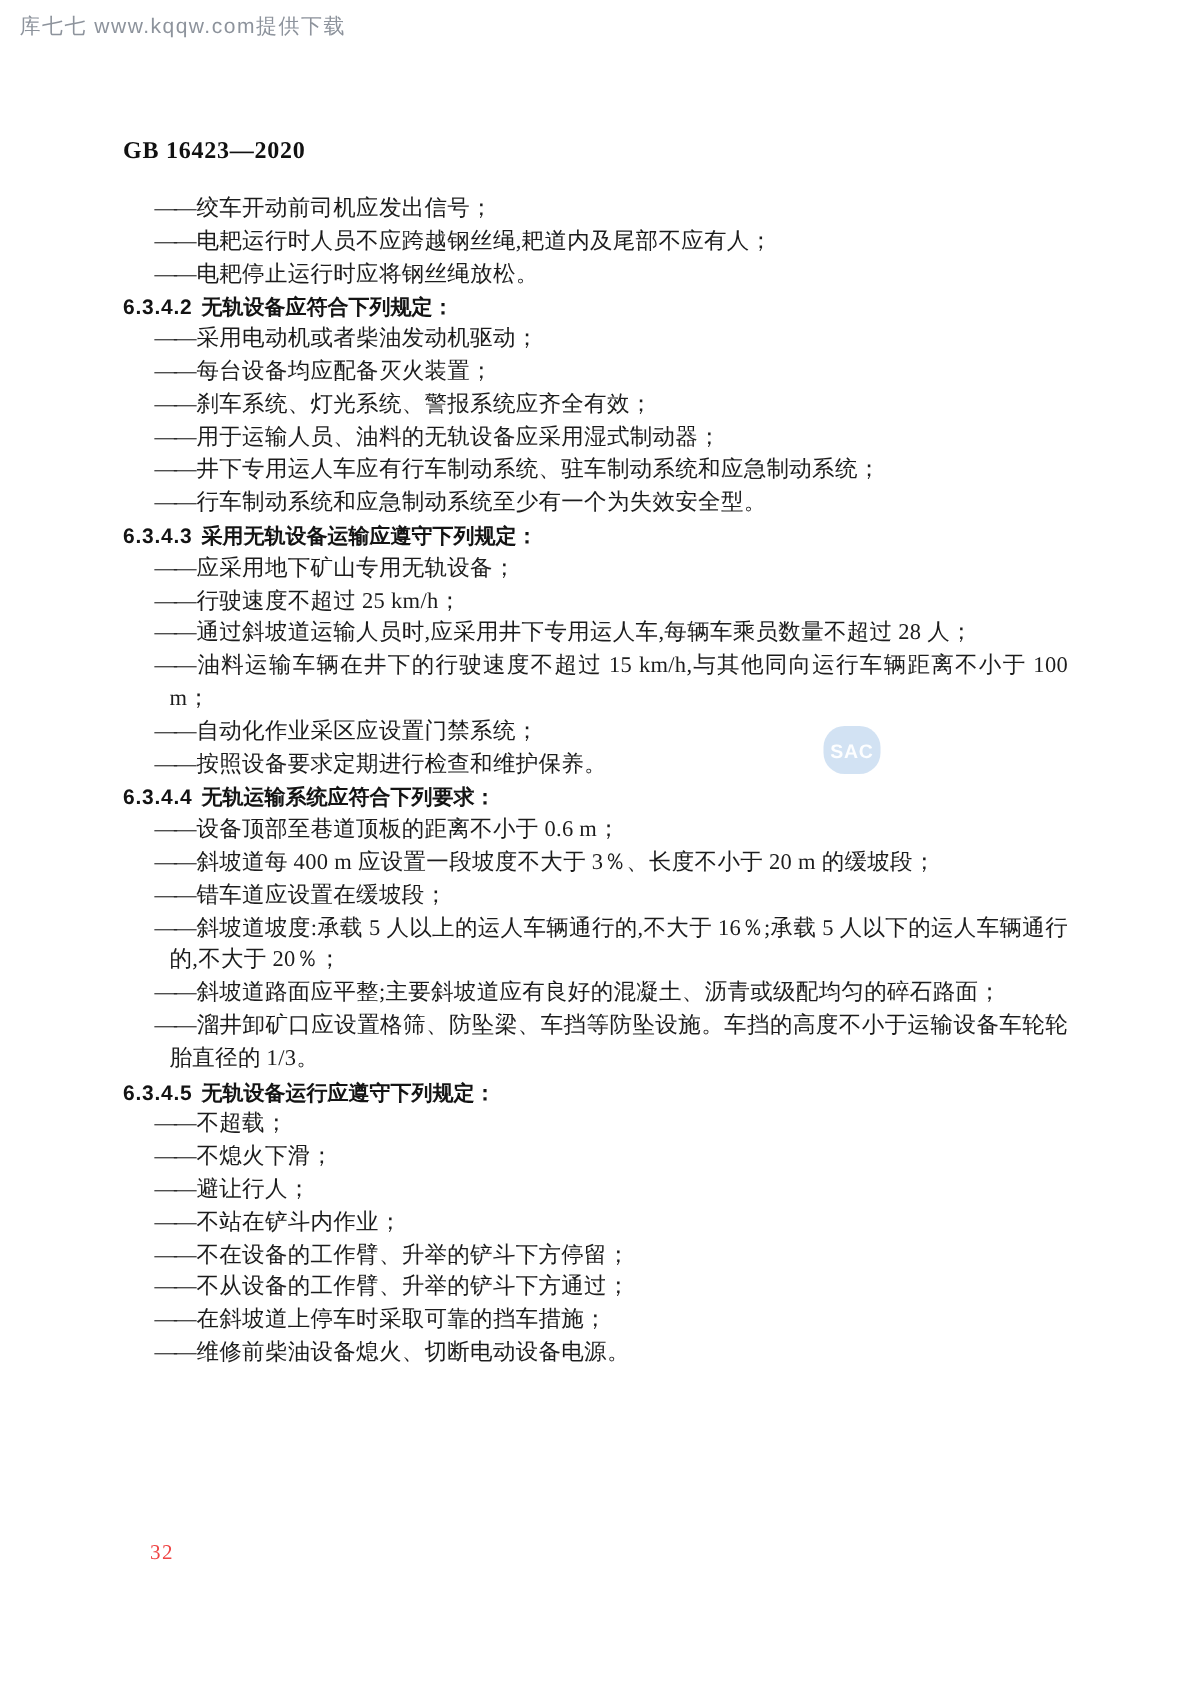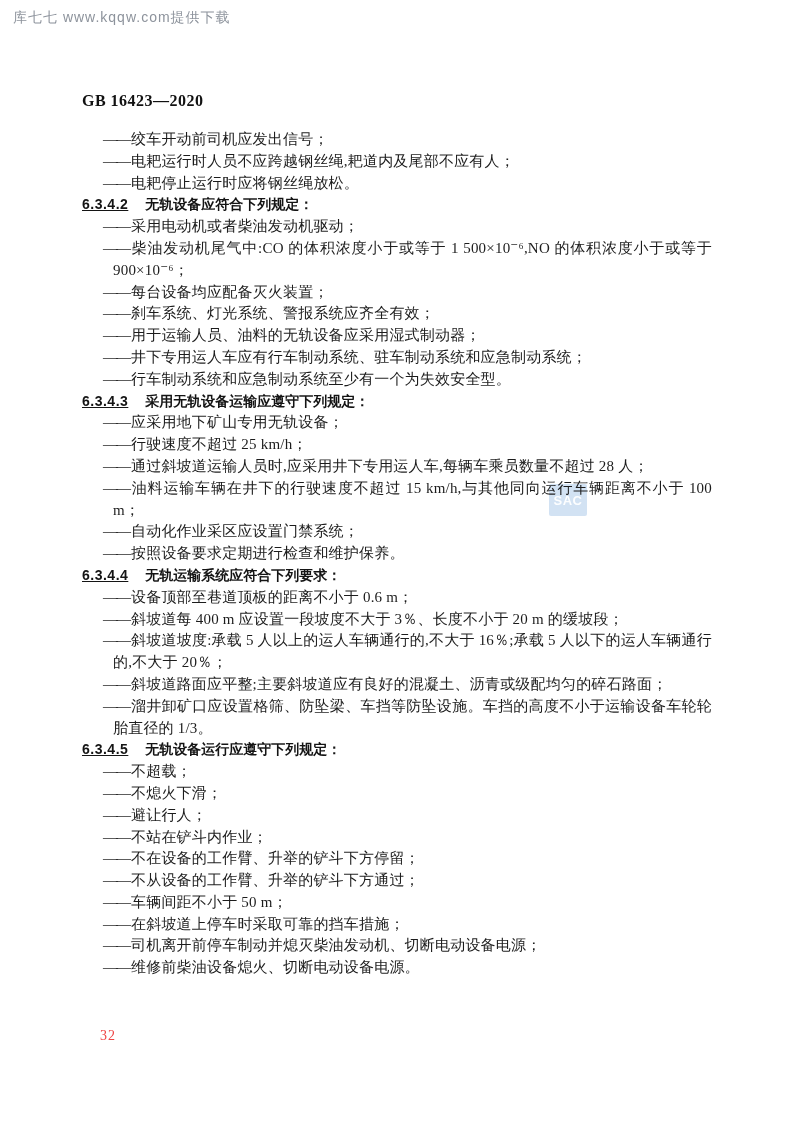"6.3.4.2" .clause-number { margin-right: 17px -> 6px; text-decoration: underline -> none }
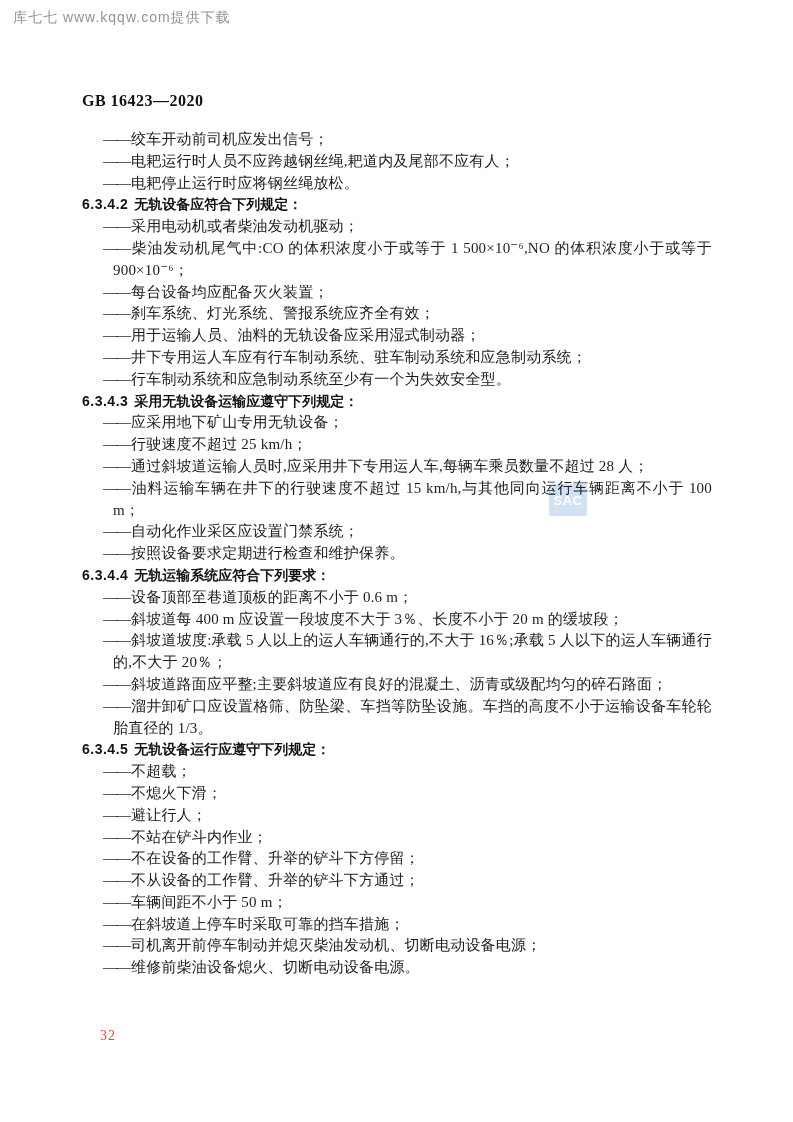"—— 柴油发动机尾气中:CO 的体积浓度小于或等于 1 500×10⁻⁶,NO" div.list-item { html: <div><span>——</span><span>柴油发动机尾气中:CO 的体积浓度小于或等于 1 500×10⁻⁶,NO 的体积浓度小于或等于 900×10⁻⁶；</span></div> -> none }
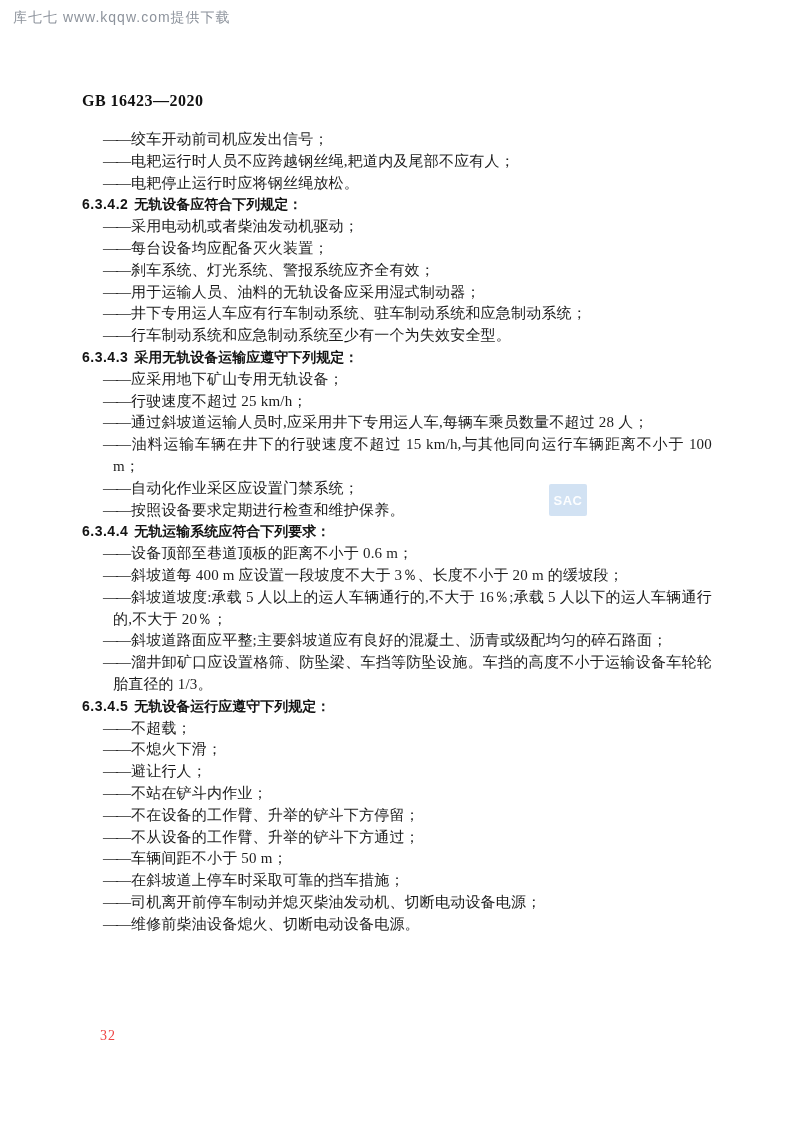"SAC" .sac-stamp { border-radius: 2px -> 14px }
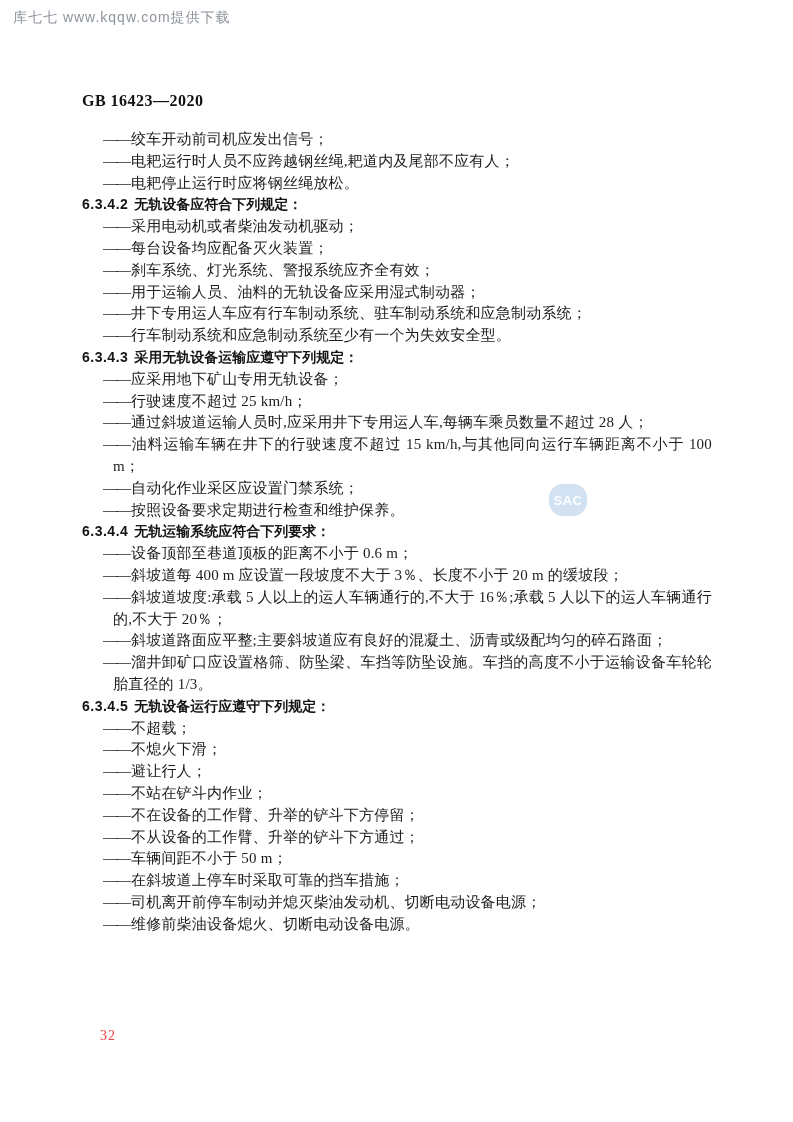"—— 错车道应设置在缓坡段；" div.list-item { html: none -> <div><span>——</span><span>错车道应设置在缓坡段；</span></div> }
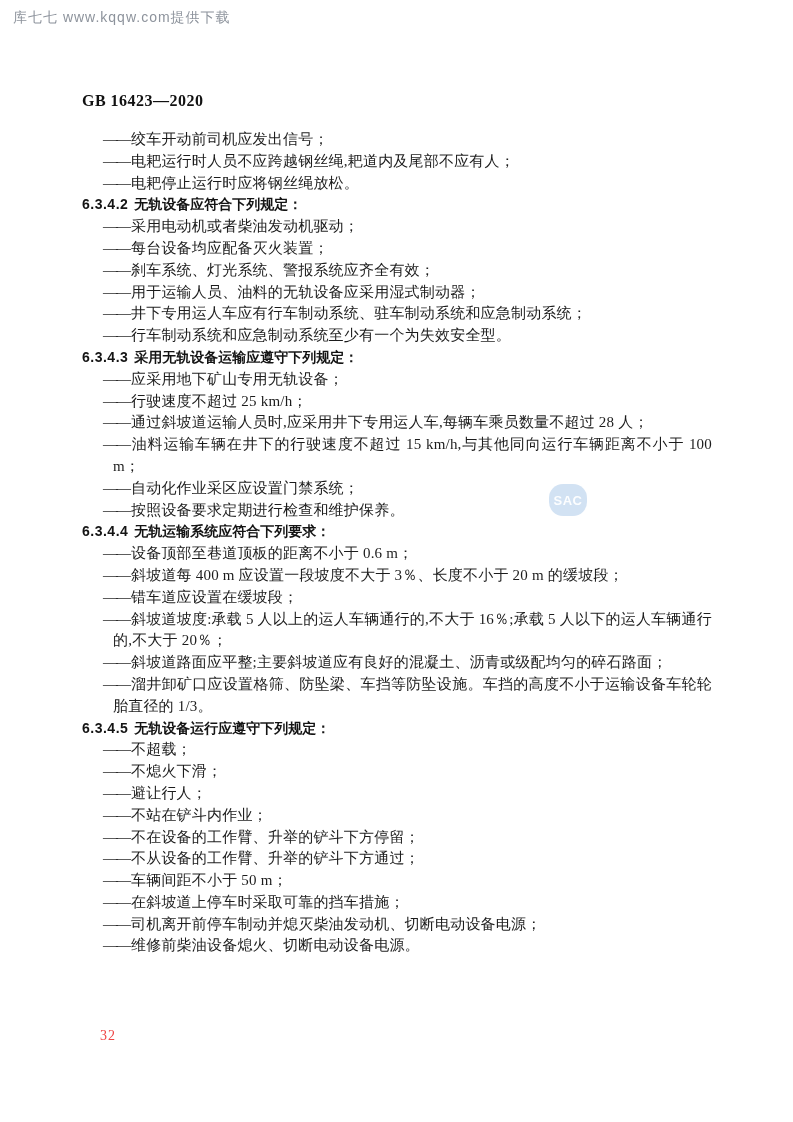"—— 车辆间距不小于 50 m；" div.list-item { html: <div><span>——</span><span>车辆间距不小于 50 m；</span></div> -> none }
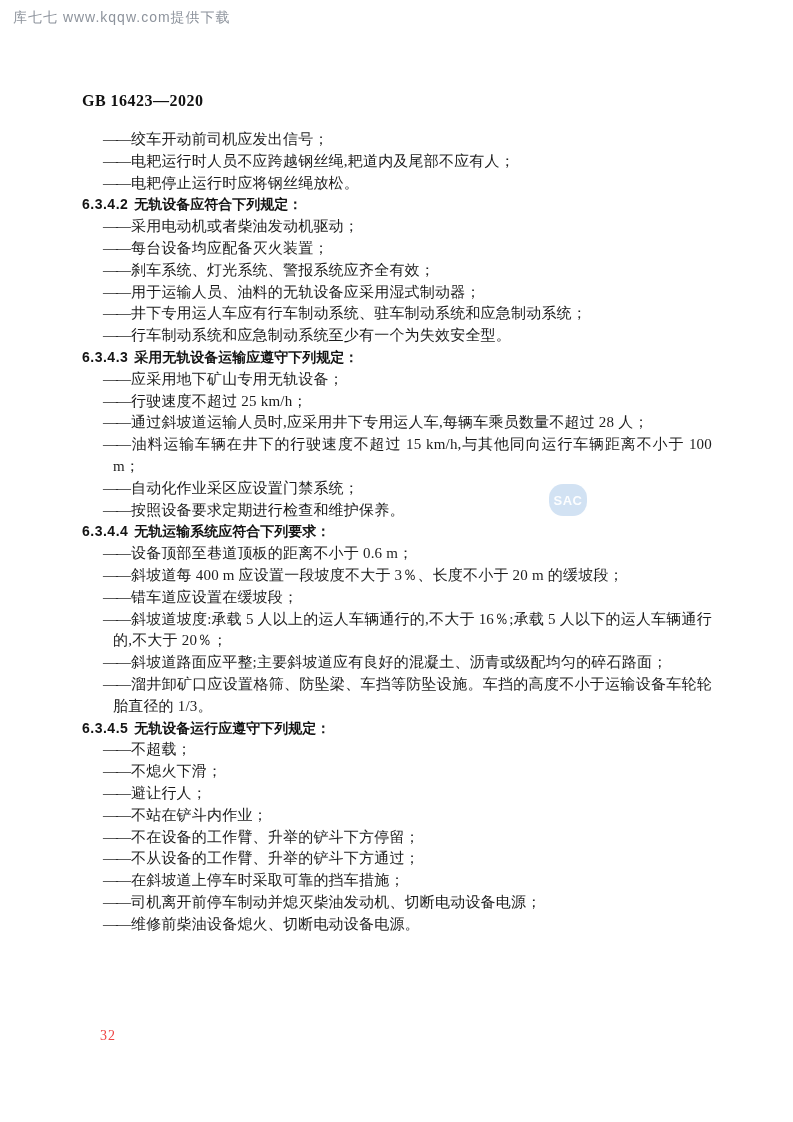"—— 司机离开前停车制动并熄灭柴油发动机、切断电动设备电源；" div.list-item { html: <div><span>——</span><span>司机离开前停车制动并熄灭柴油发动机、切断电动设备电源；</span></div> -> none }
